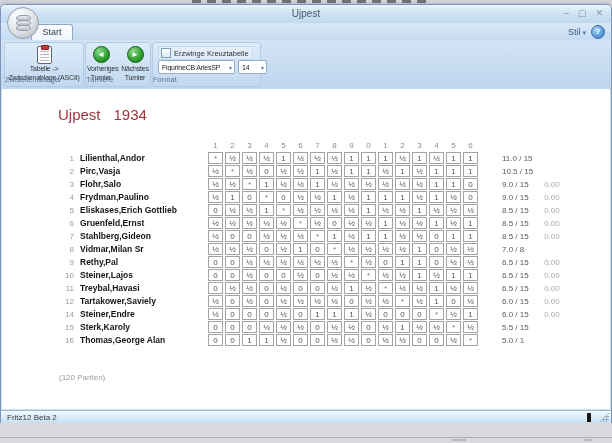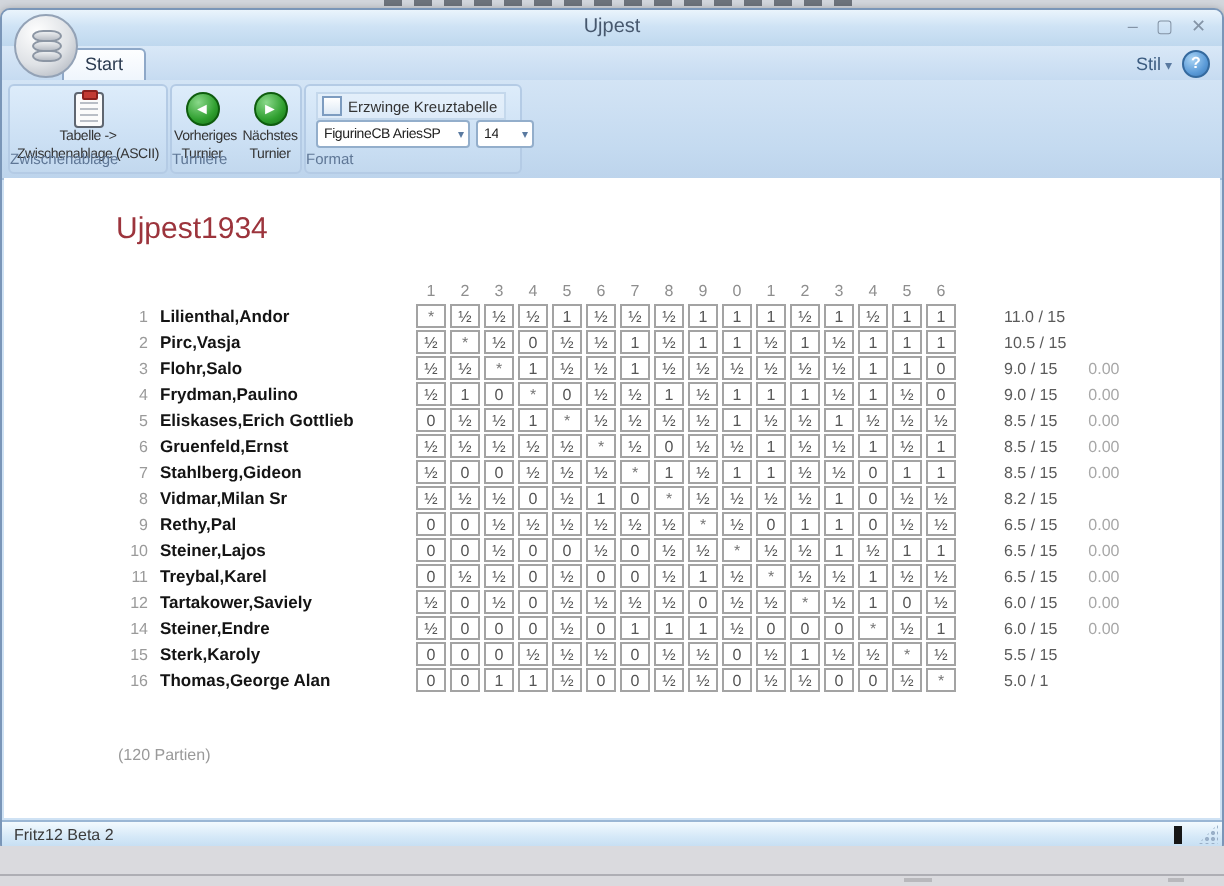"1934" .doc-title .year { margin-left: none -> 13px }
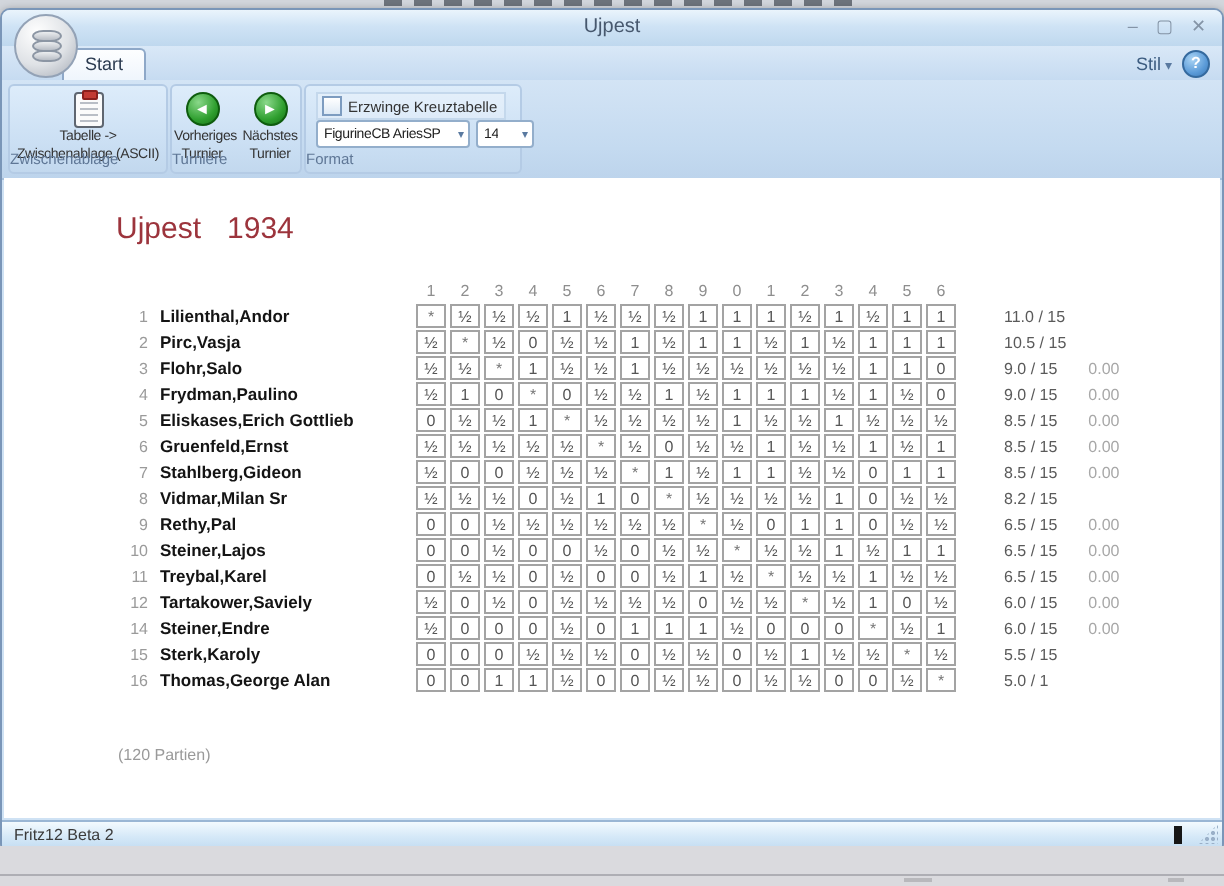"8.2 / 15" td.score { text: 8.2 / 15 -> 7.0 / 8 }
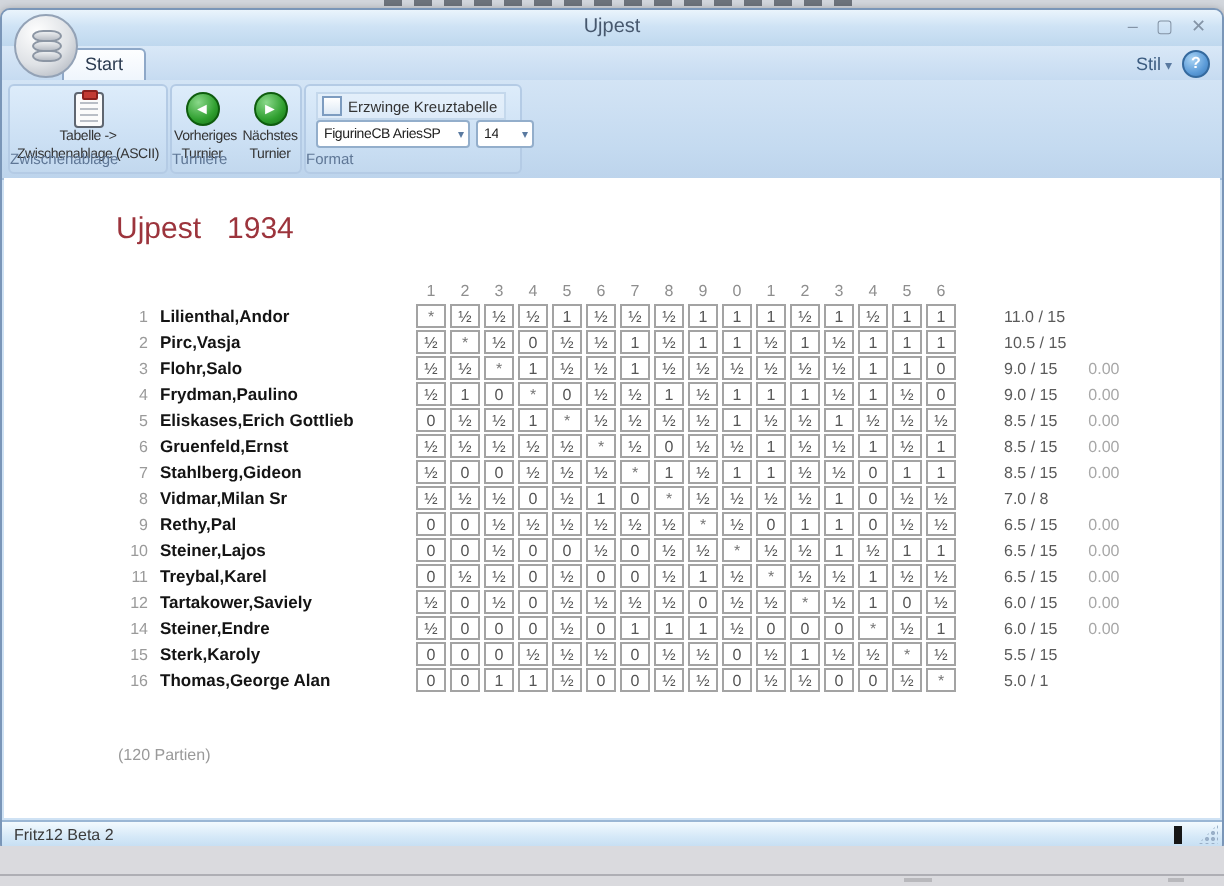"Treybal,Karel" td.pname { text: Treybal,Karel -> Treybal,Havasi }
